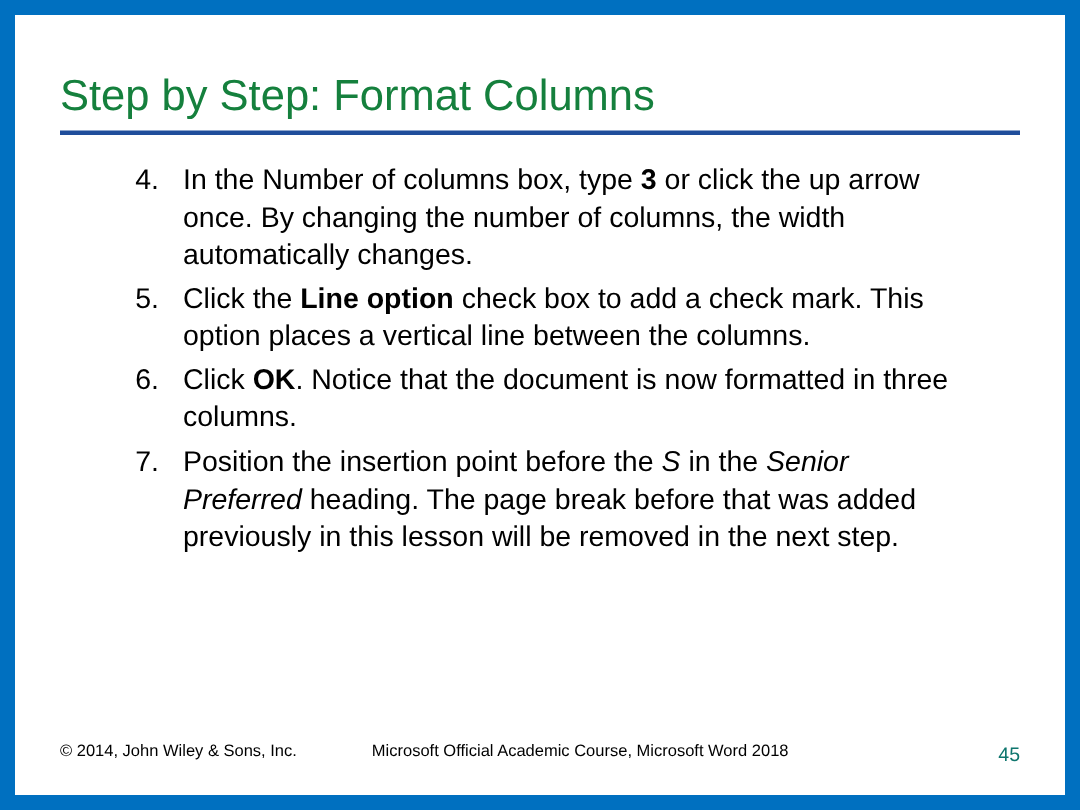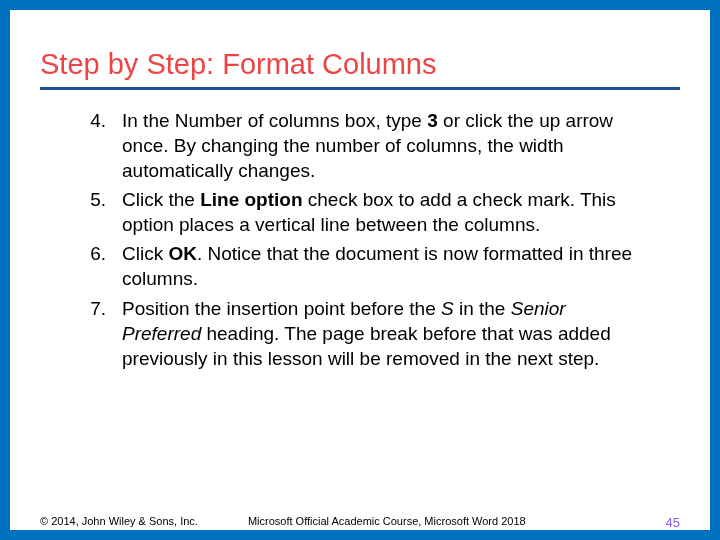"Step by Step: Format Columns" .title { color: #ef4444 -> #15803d }
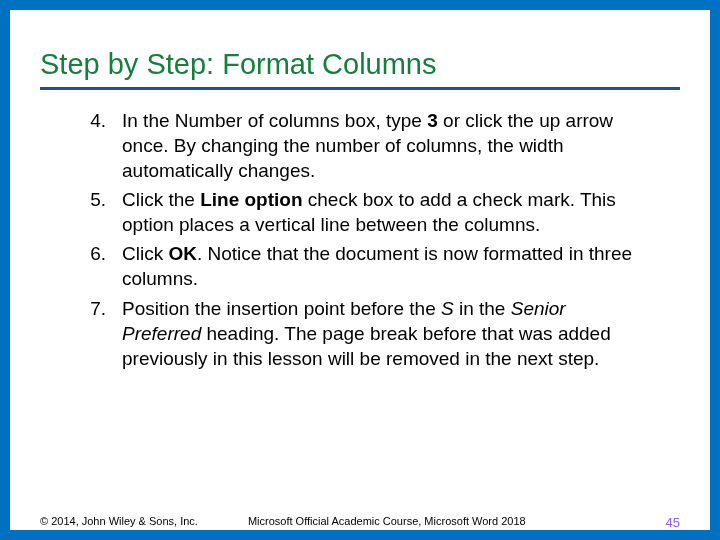"© 2014, John Wiley &" .footer { bottom: 0 -> 20px }
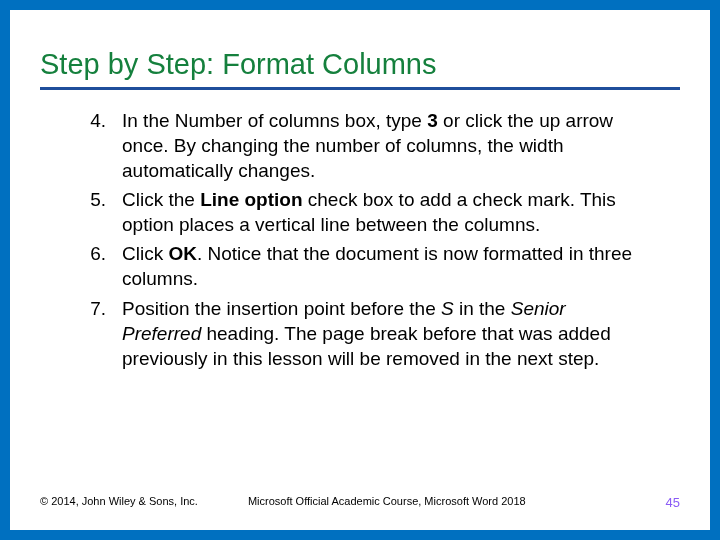"45" .footer .pg { color: #8b5cf6 -> #0f766e }
